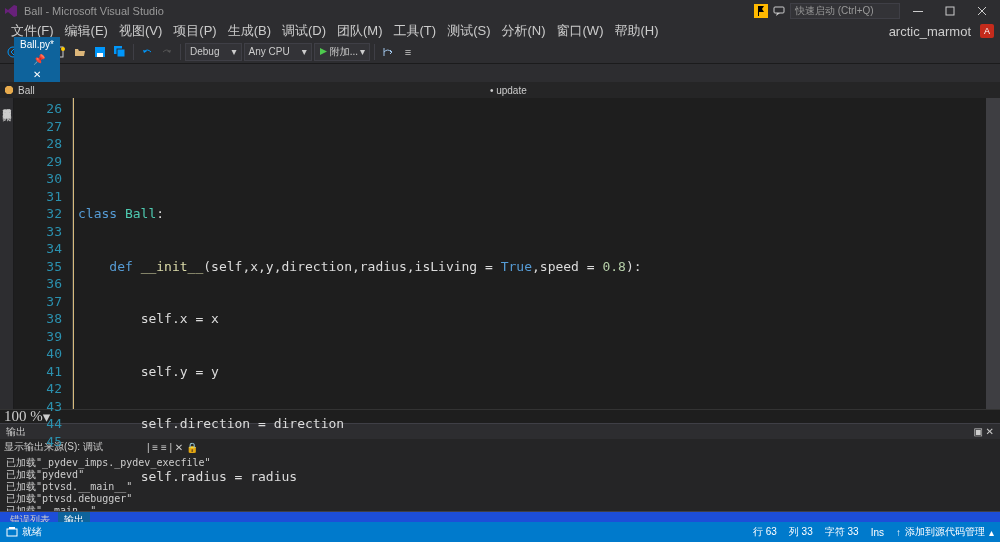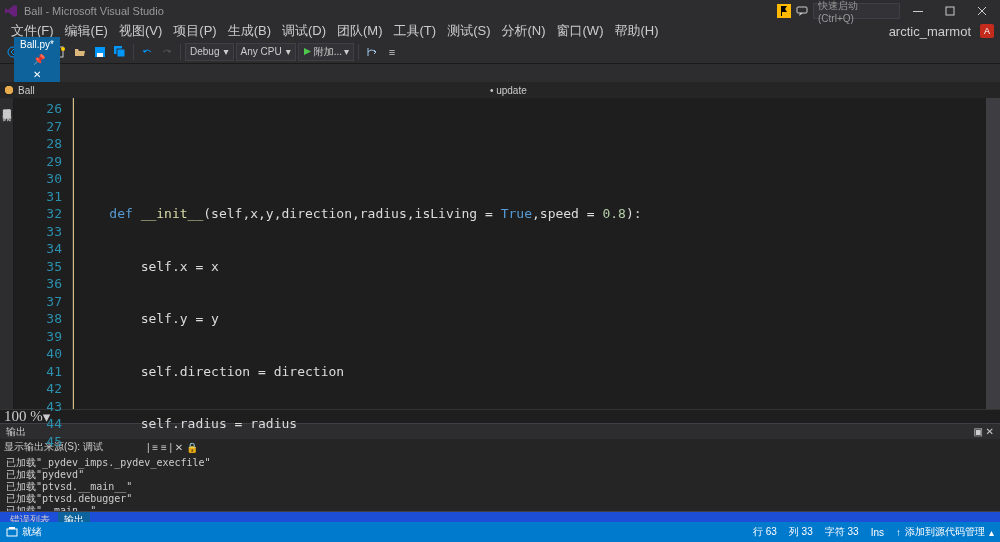"快速启动 (Ctrl+Q)" .quick { width: 87px -> 110px }
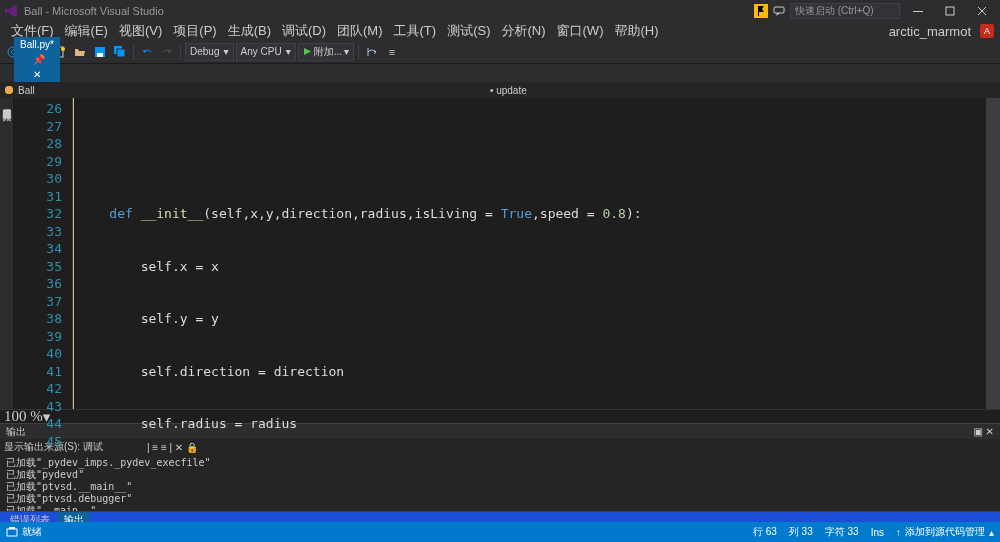"Debug" .tselect { gap: 4px -> 12px }
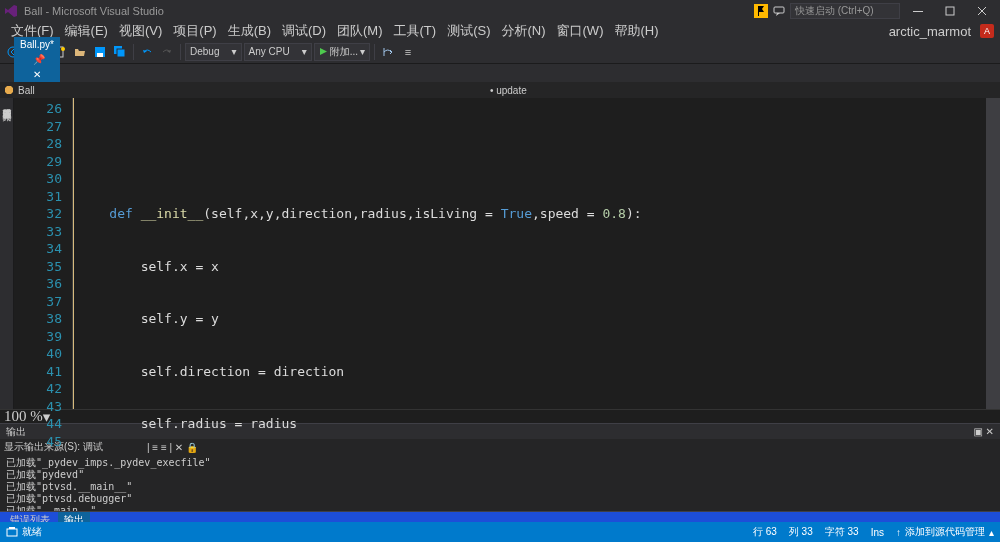"class Ball:" div.line { html: none -> <div><span>class</span> <span>Ball</span>:</div> }
